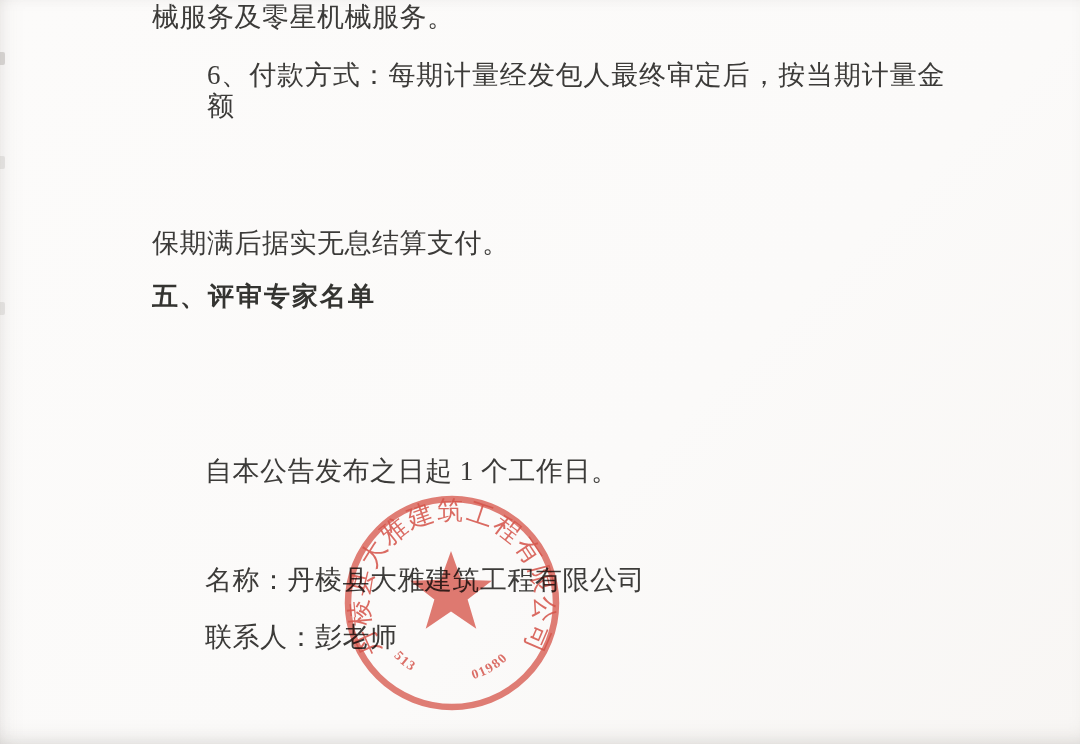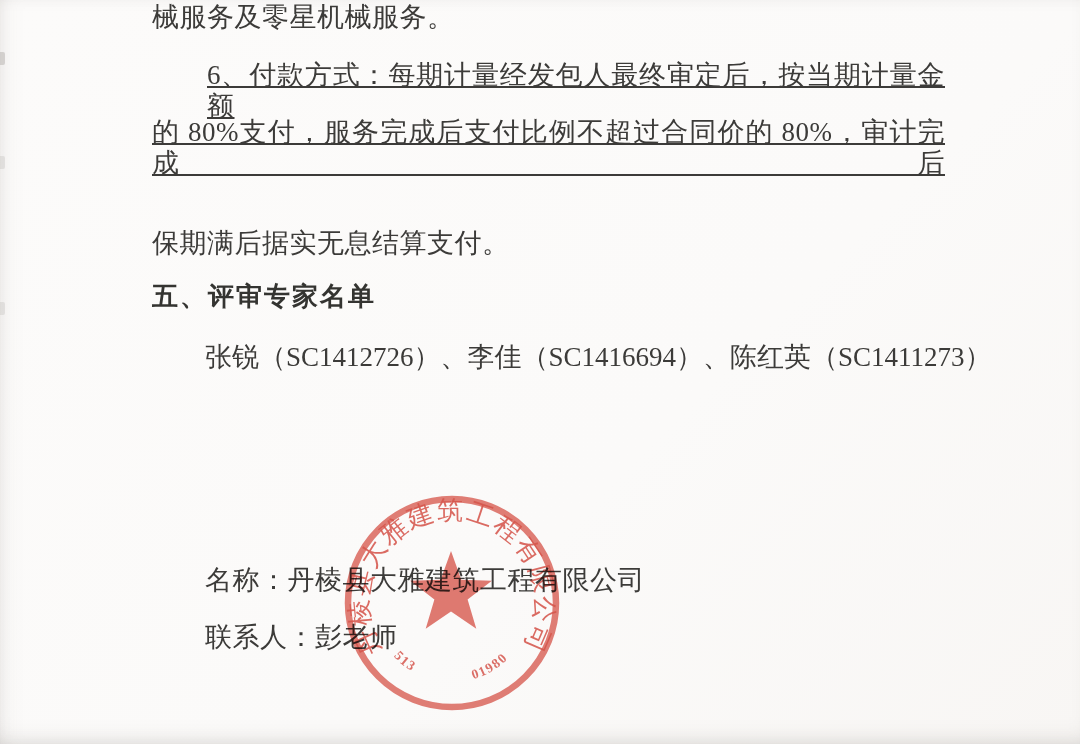"6、付款方式：每期计量经发包人最终审定后，按当期计量金额" .j { text-decoration: underline -> none }
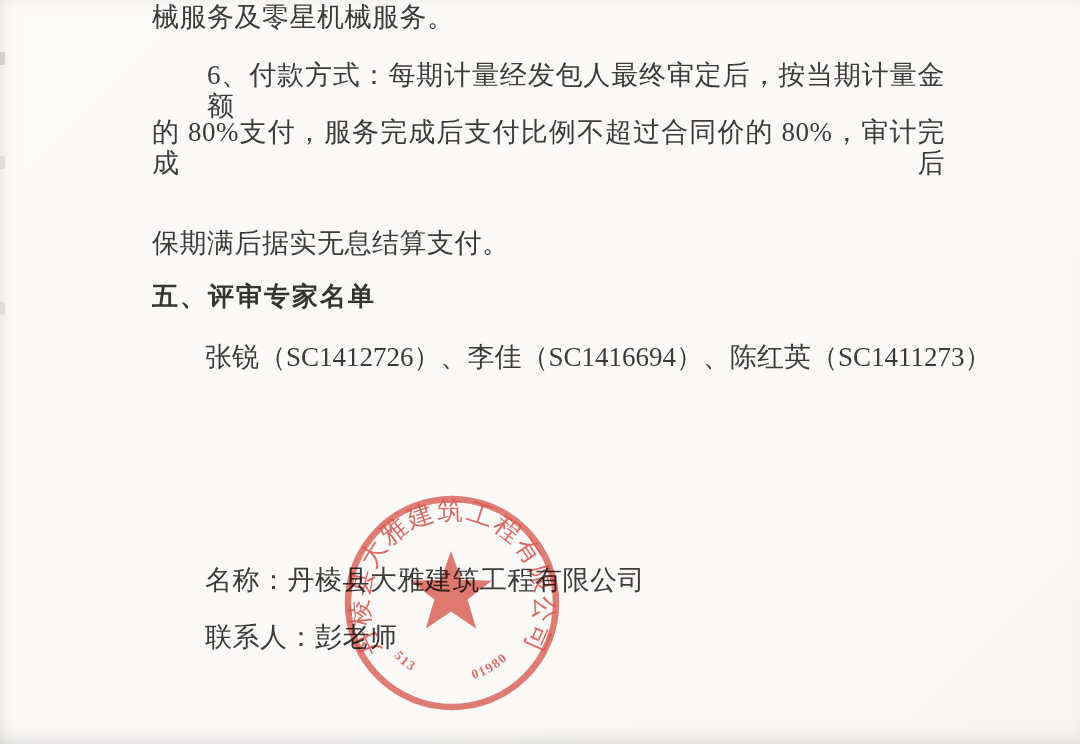"的 80%支付，服务完成后支付比例不超过合同价的 80%，审计完成后" div.t { html: <div>的 80%支付，服务完成后支付比例不超过合同价的 80%，审计完成后</div> -> none }
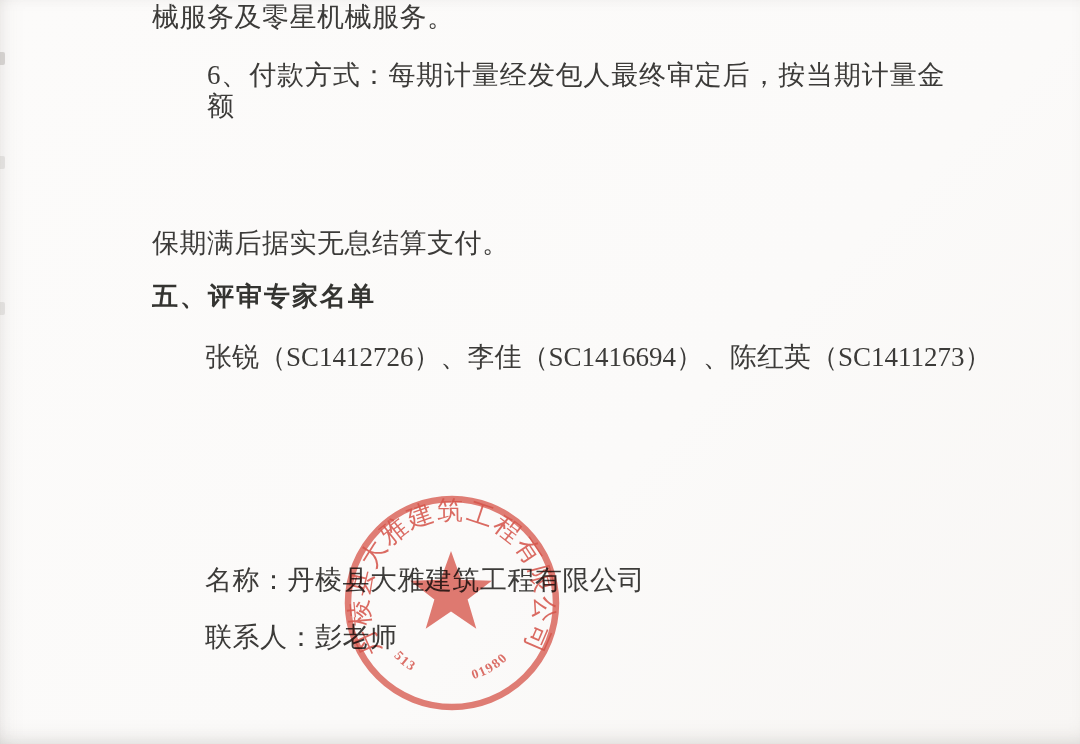"张锐（SC1412726）、李佳（SC1416694）、陈红英（SC141127" div.t { html: <div>张锐（SC1412726）、李佳（SC1416694）、陈红英（SC1411273）</div> -> none }
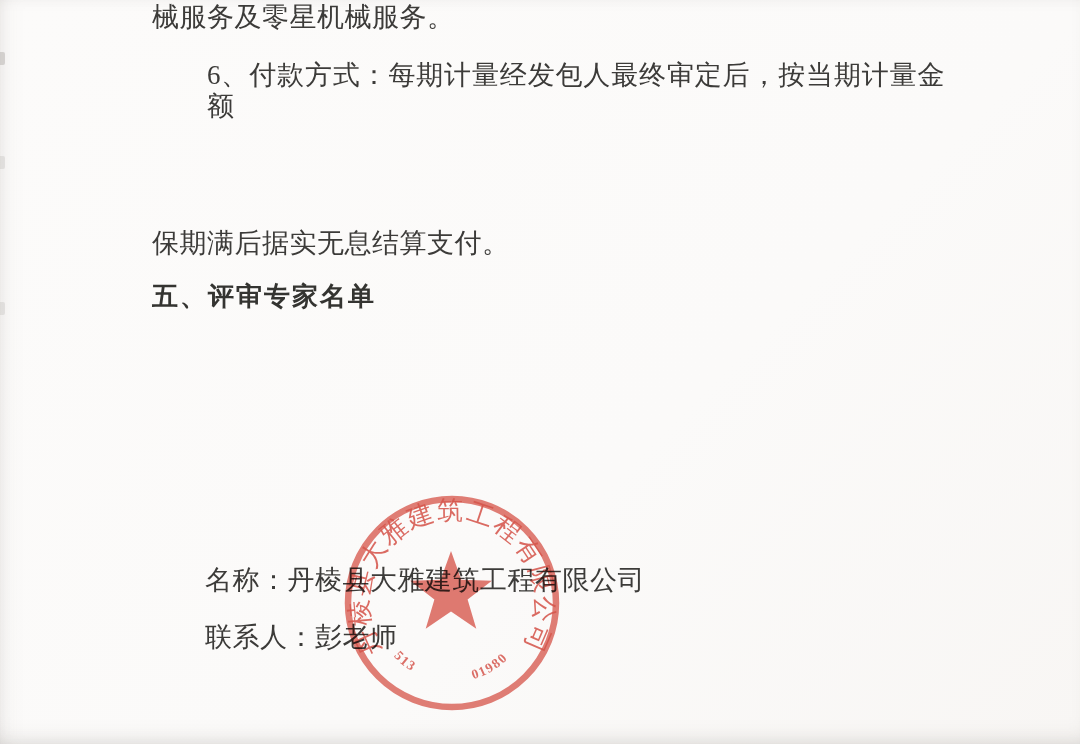"自本公告发布之日起 1 个工作日。" div.t { html: none -> <div>自本公告发布之日起 1 个工作日。</div> }
